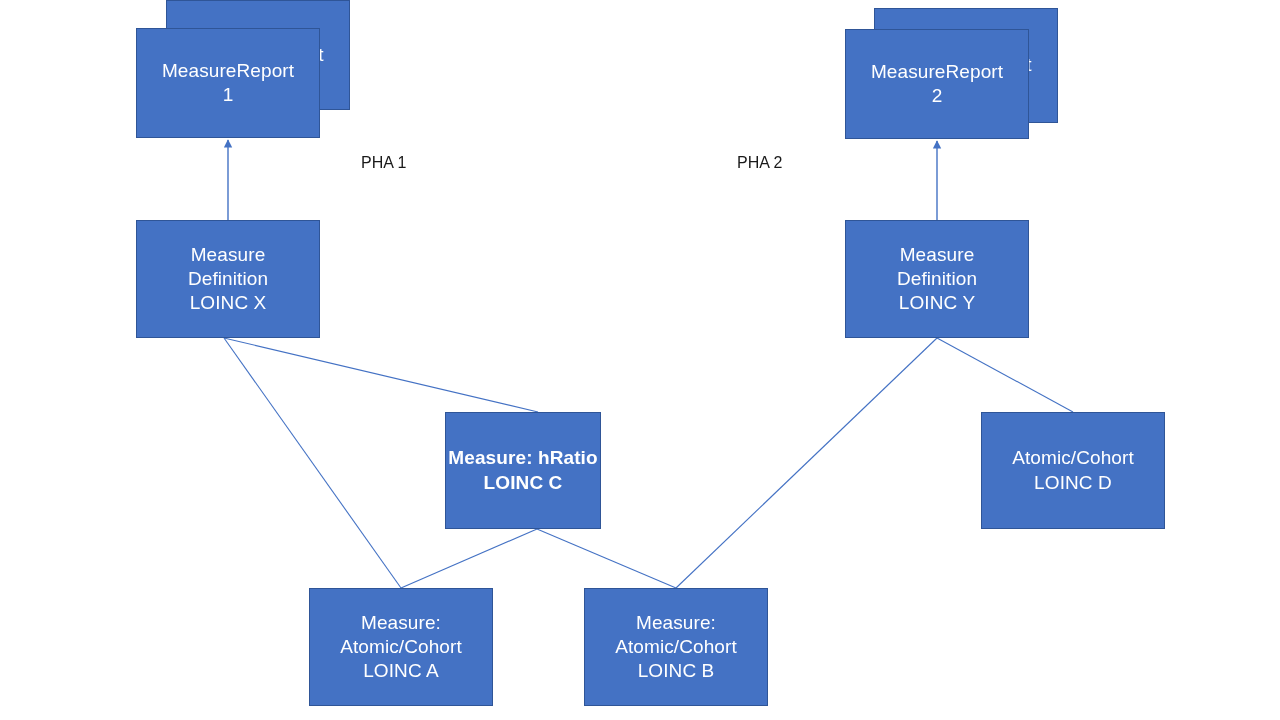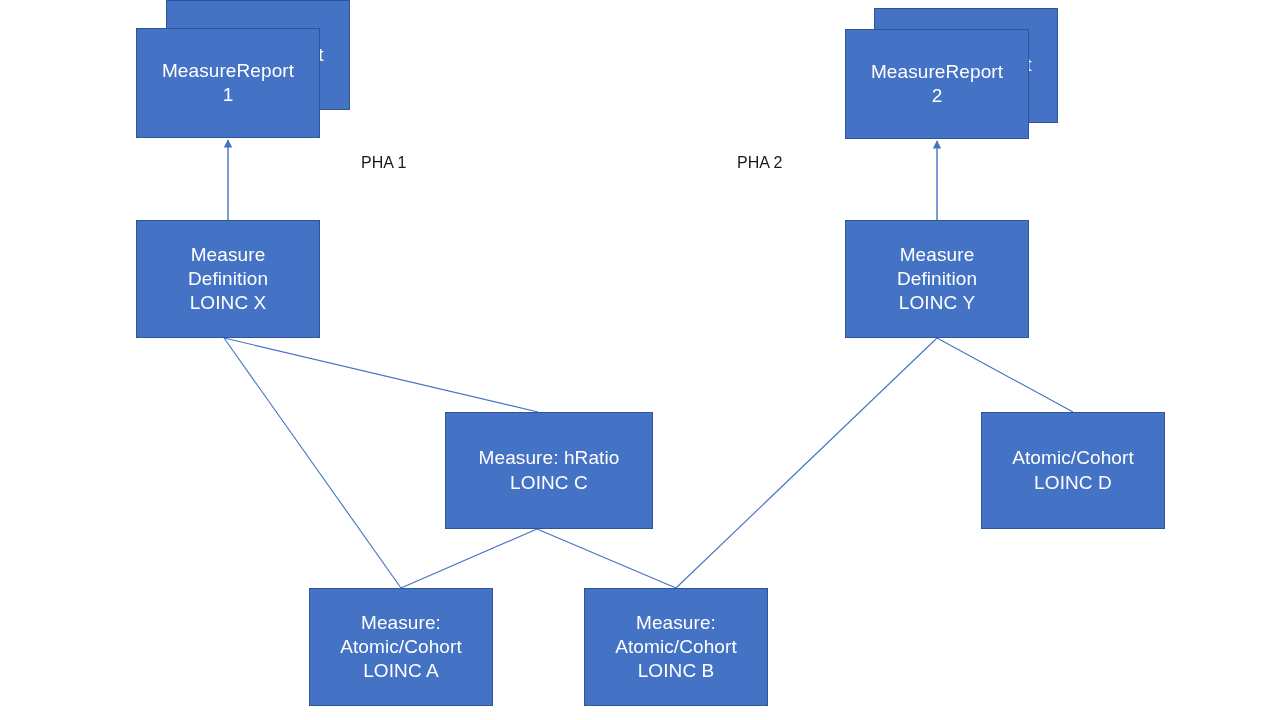"Measure: hRatio" div.node { font-weight: none -> bold; width: 208px -> 156px }
